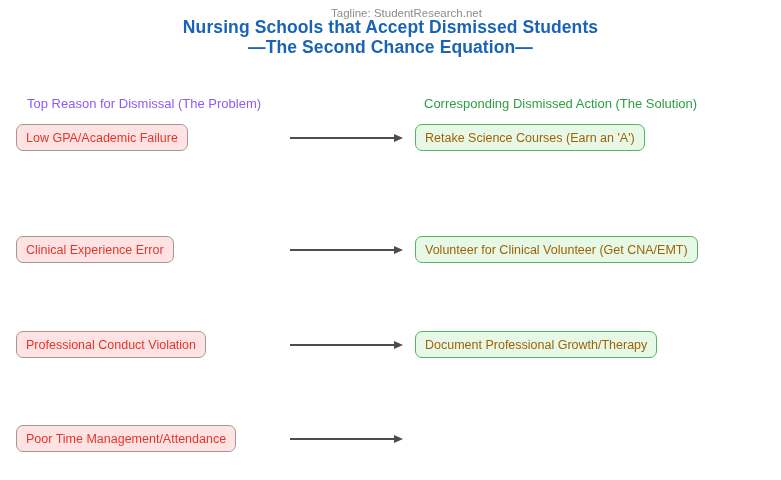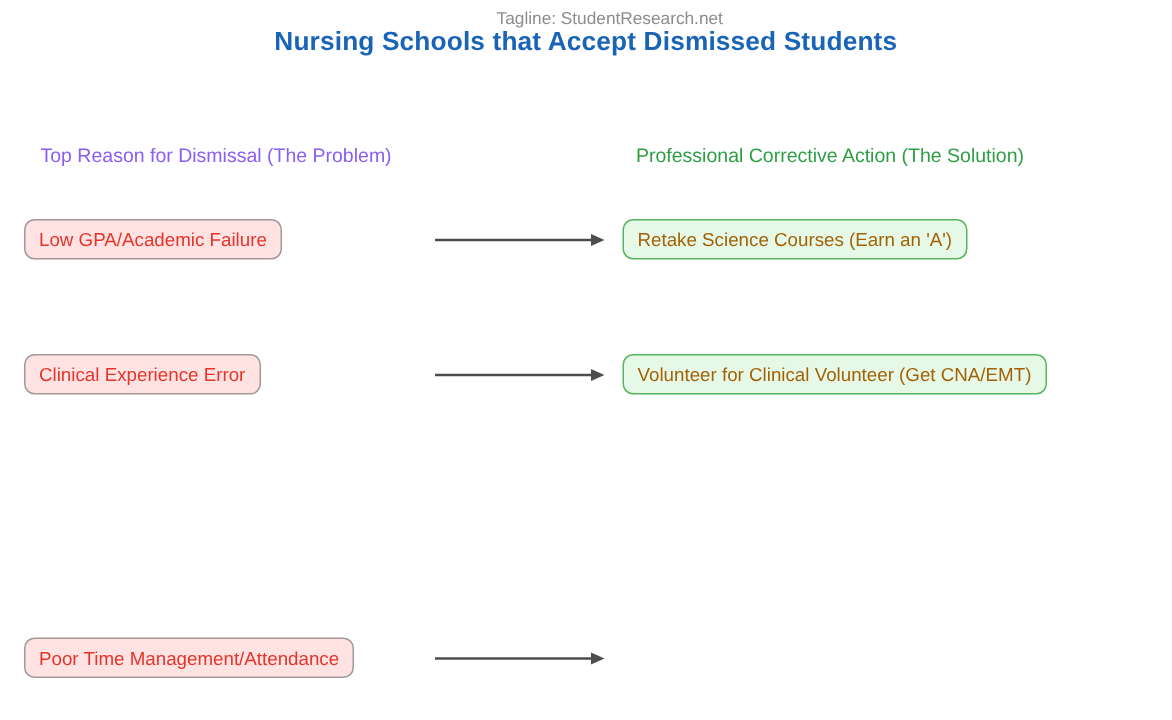"—The Second Chance Equation—" div { html: none -> <div>—The Second Chance Equation—</div> }
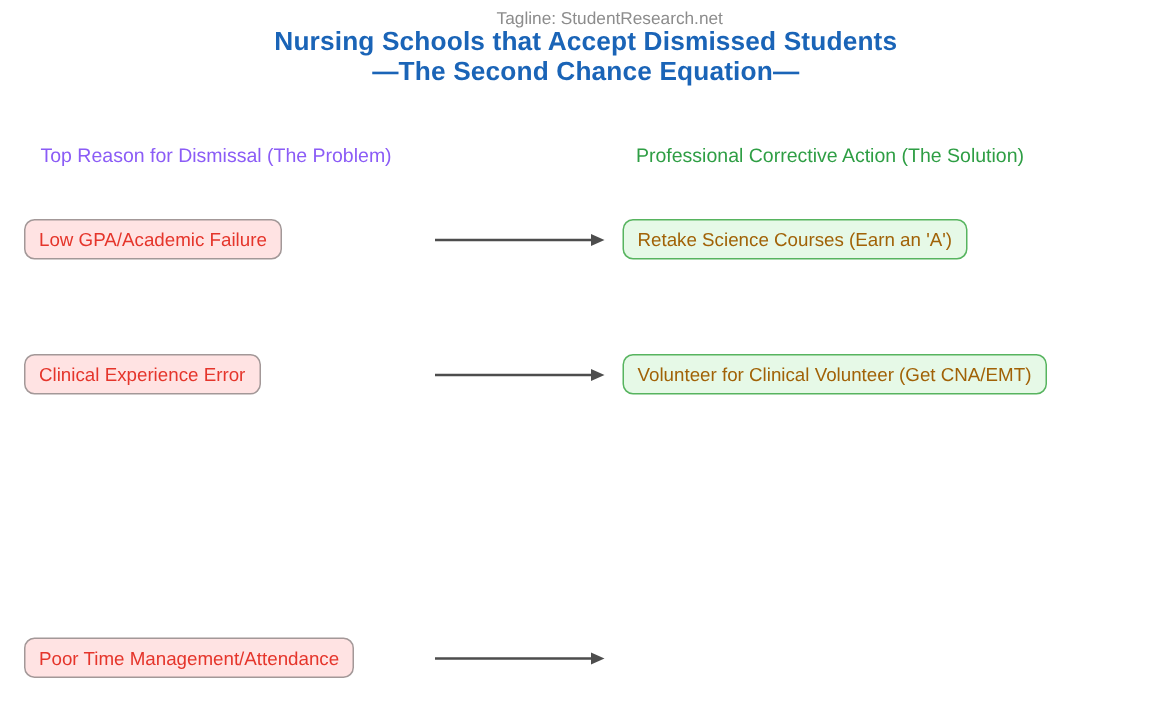"Professional Corrective Action (The" div.col-header { text: Professional Corrective -> Corresponding Dismissed }
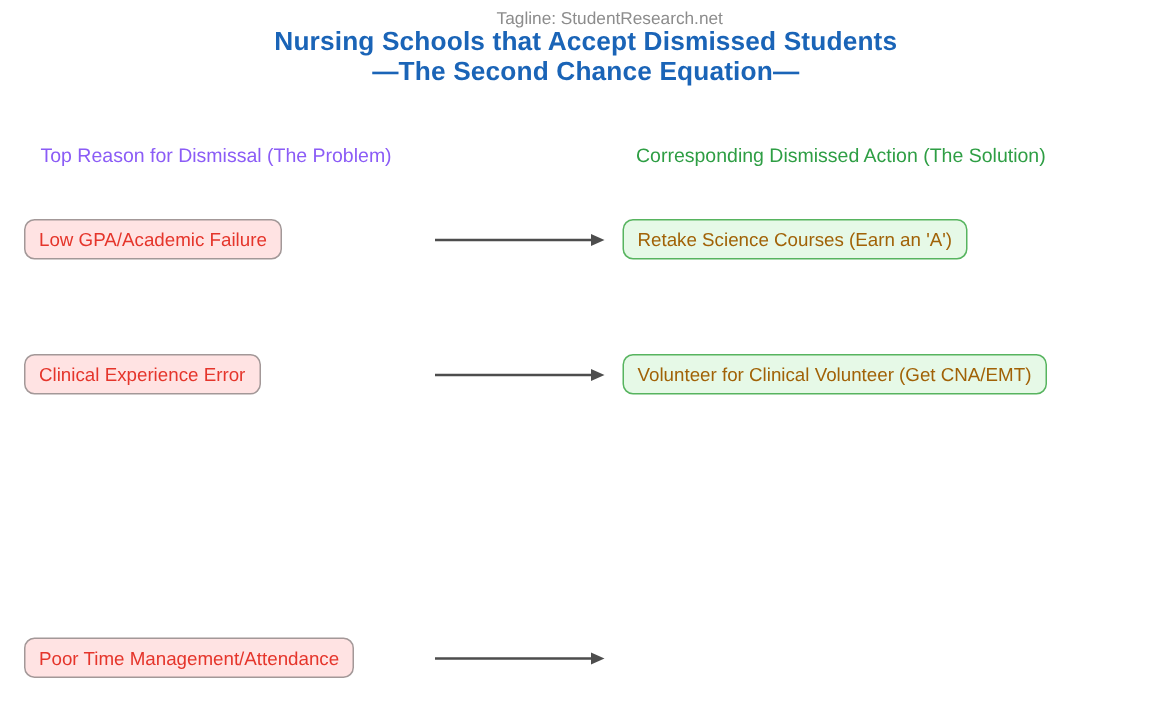"Low GPA/Academic Failure" .row.r0 { top: 146px -> 124px }
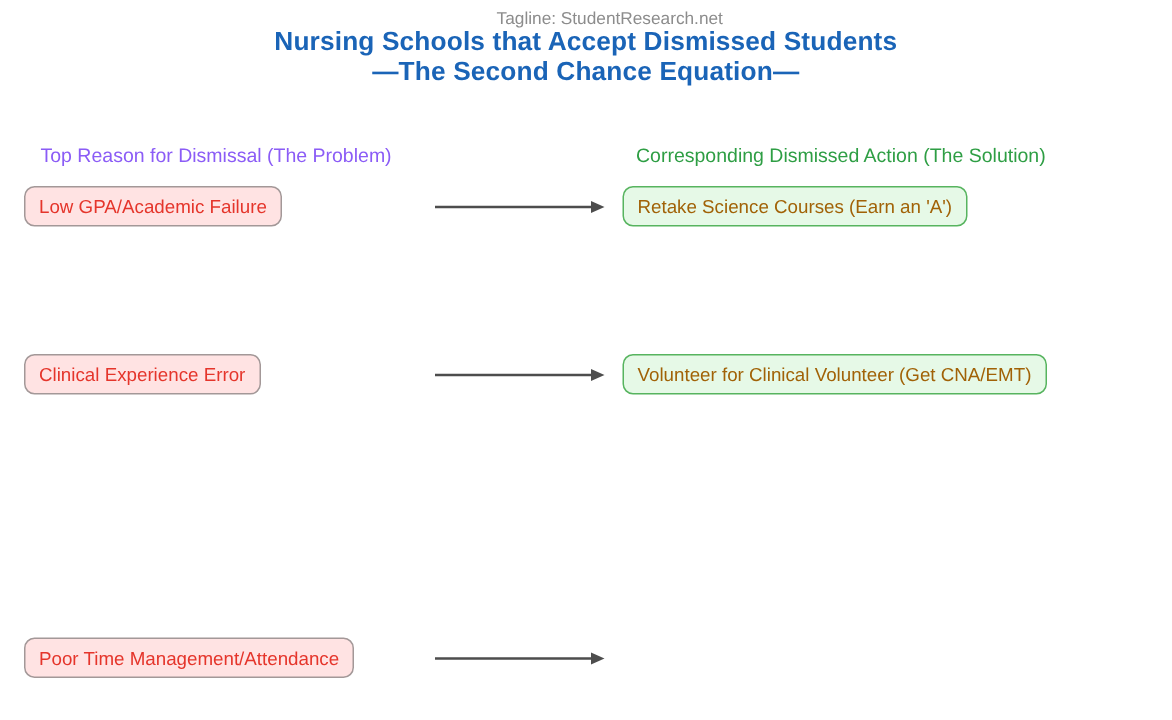"Professional Conduct Violation" div.row { html: none -> <div> <div>Professional Conduct Violation</div> <svg> <line></line> <polygon></polygon> </svg> <div>Document Professional Growth/Therapy</div> </div> }
